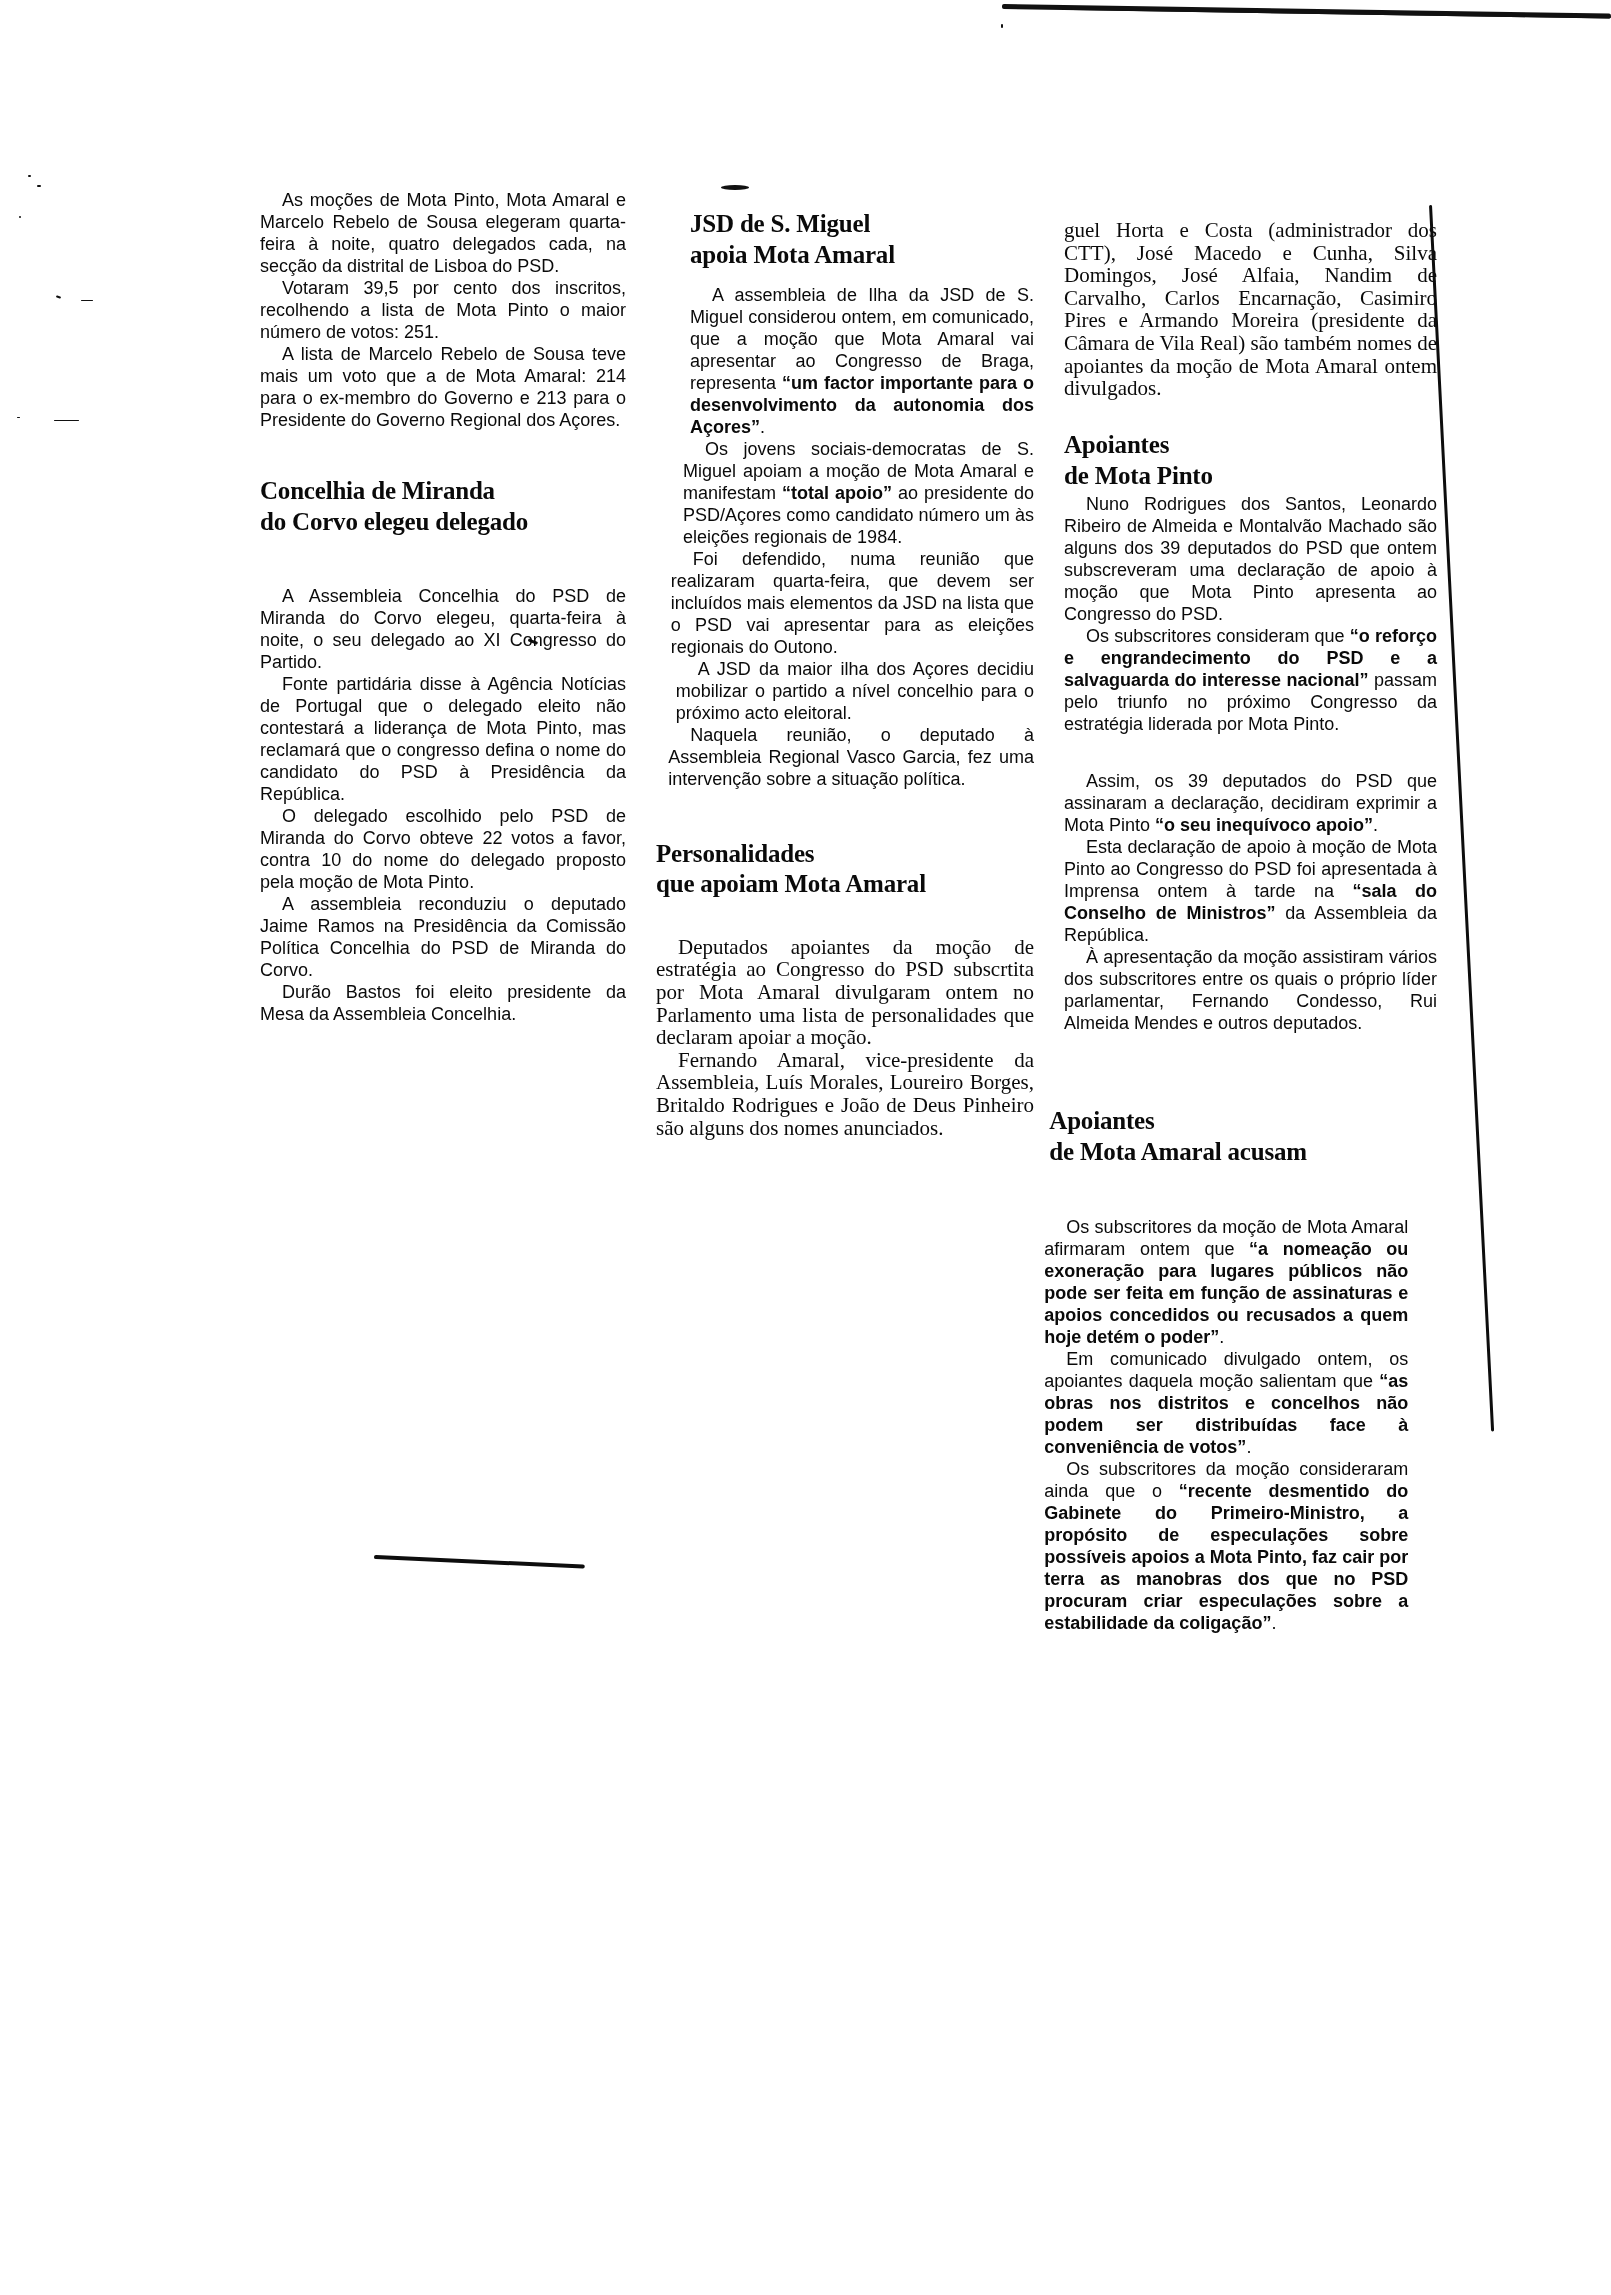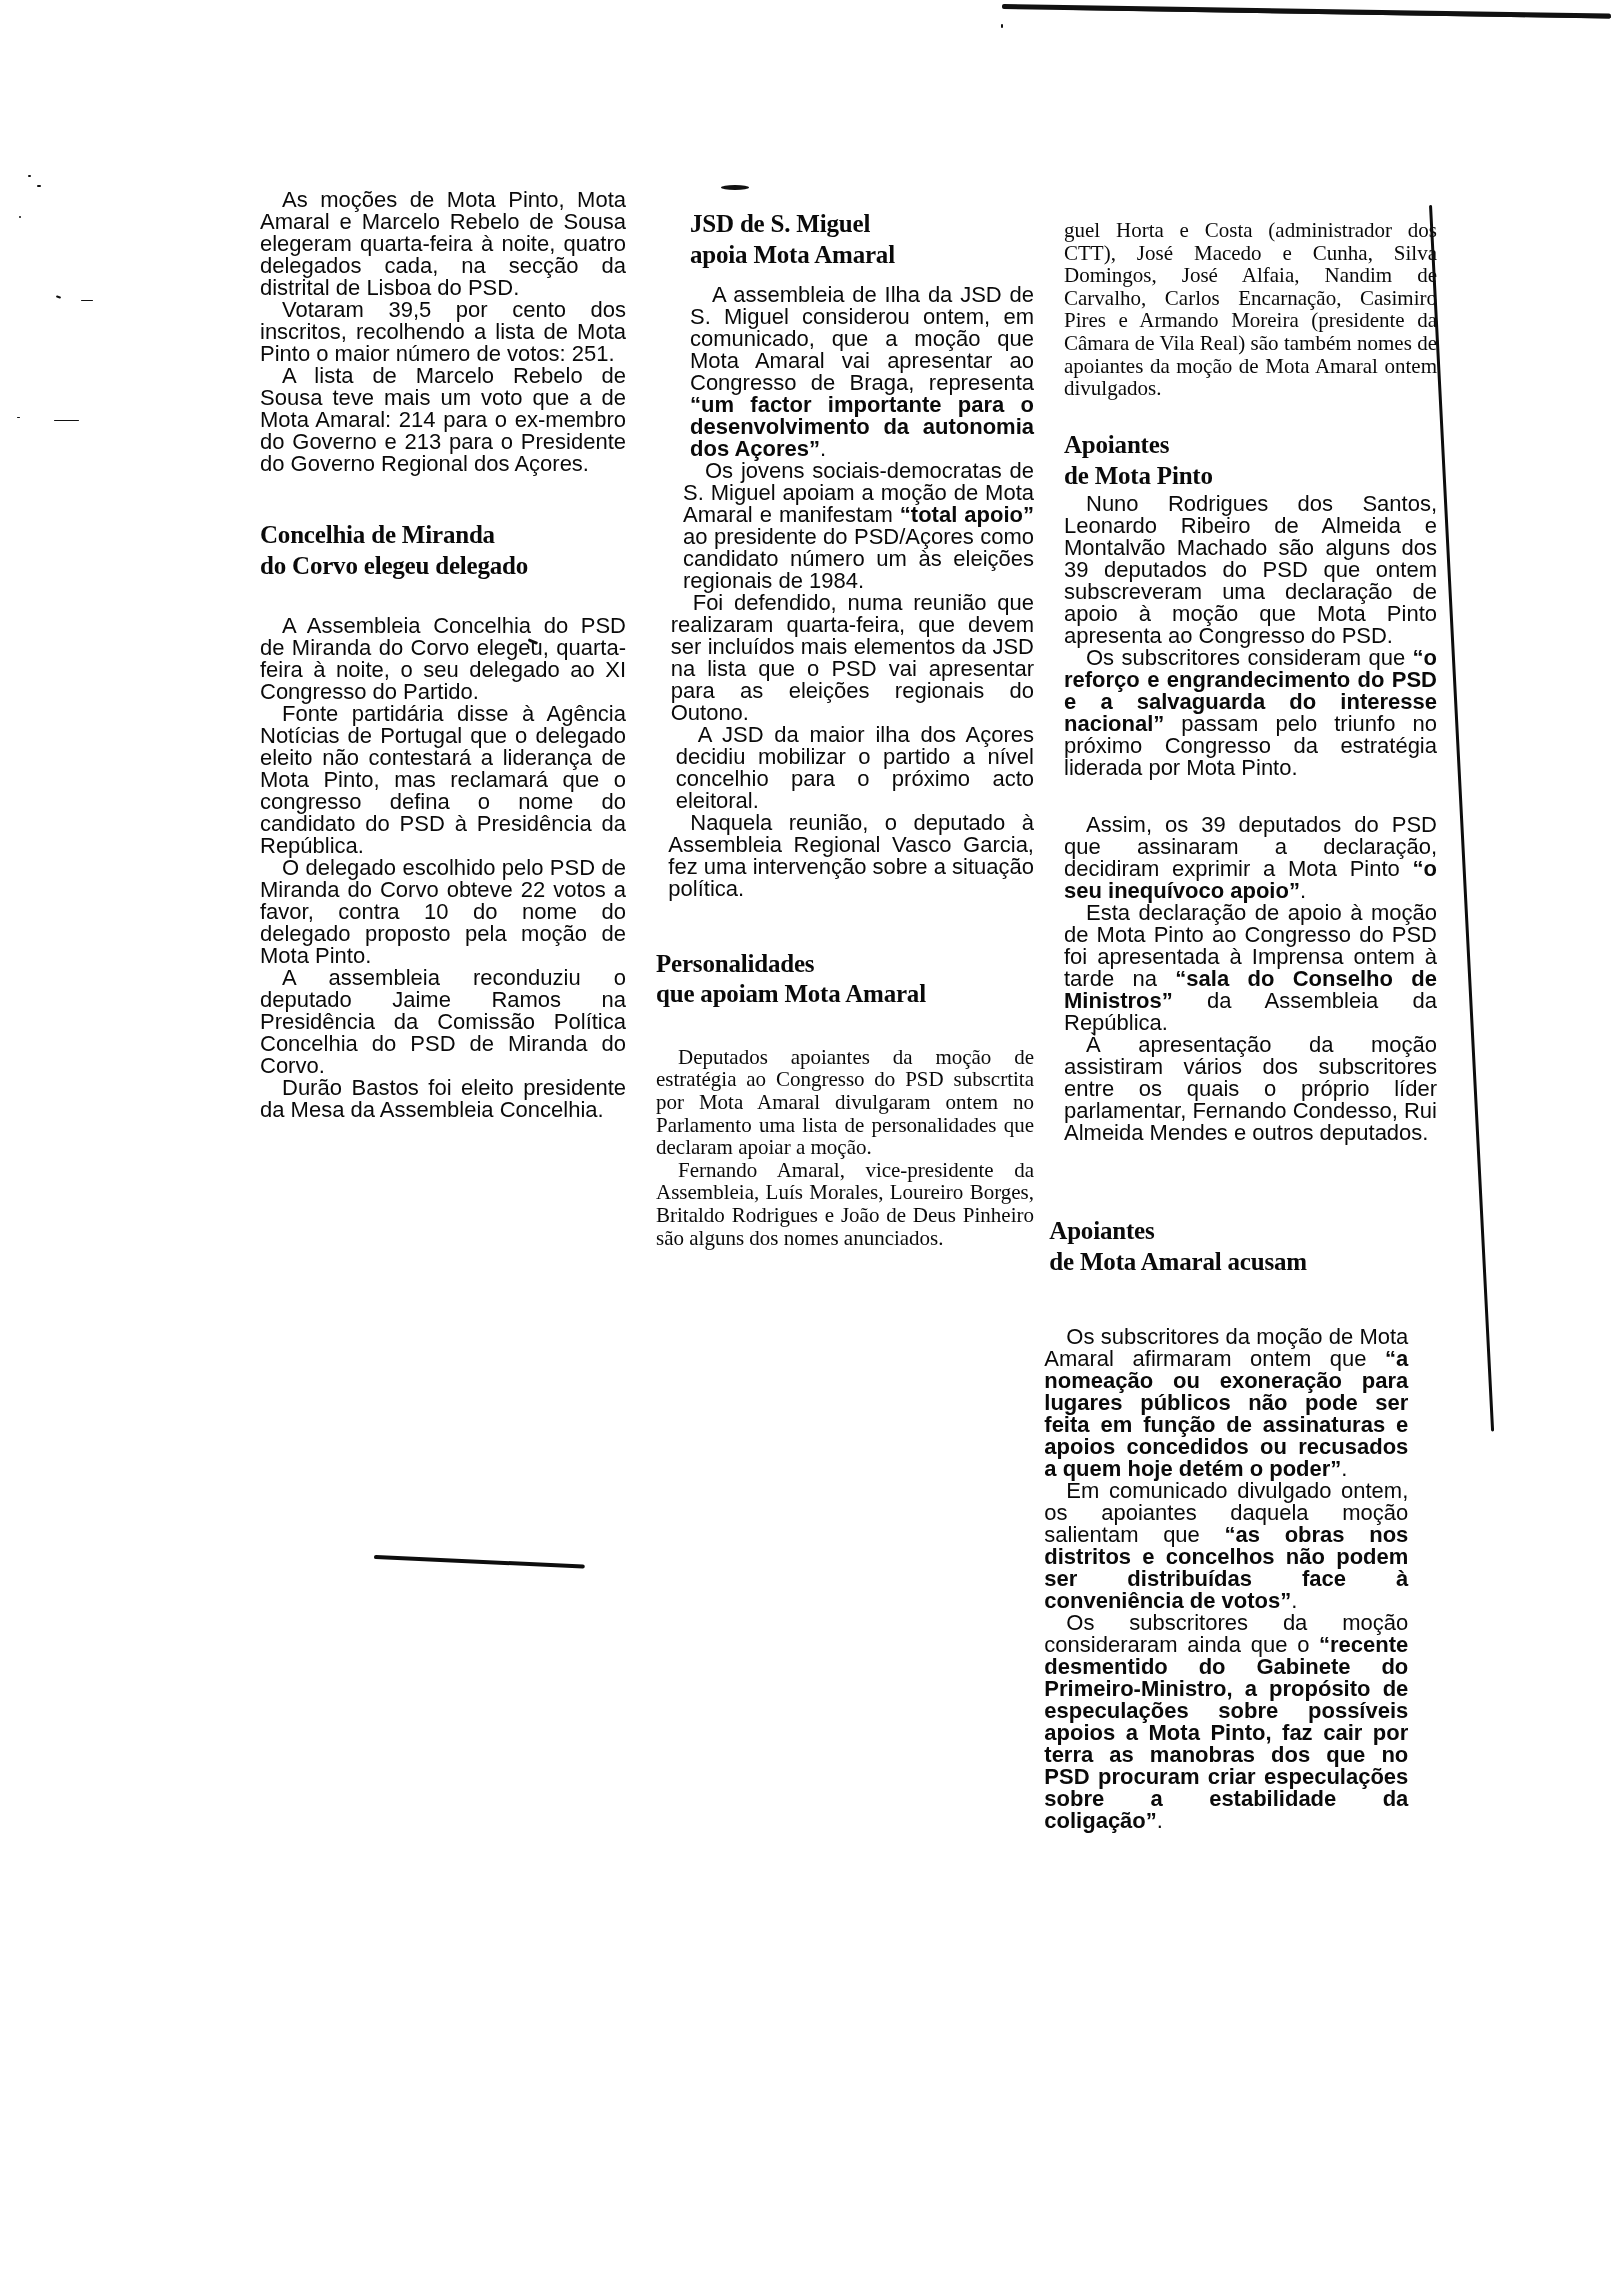"As moções de Mota Pinto," .body-text { font-size: 22px -> 18px }
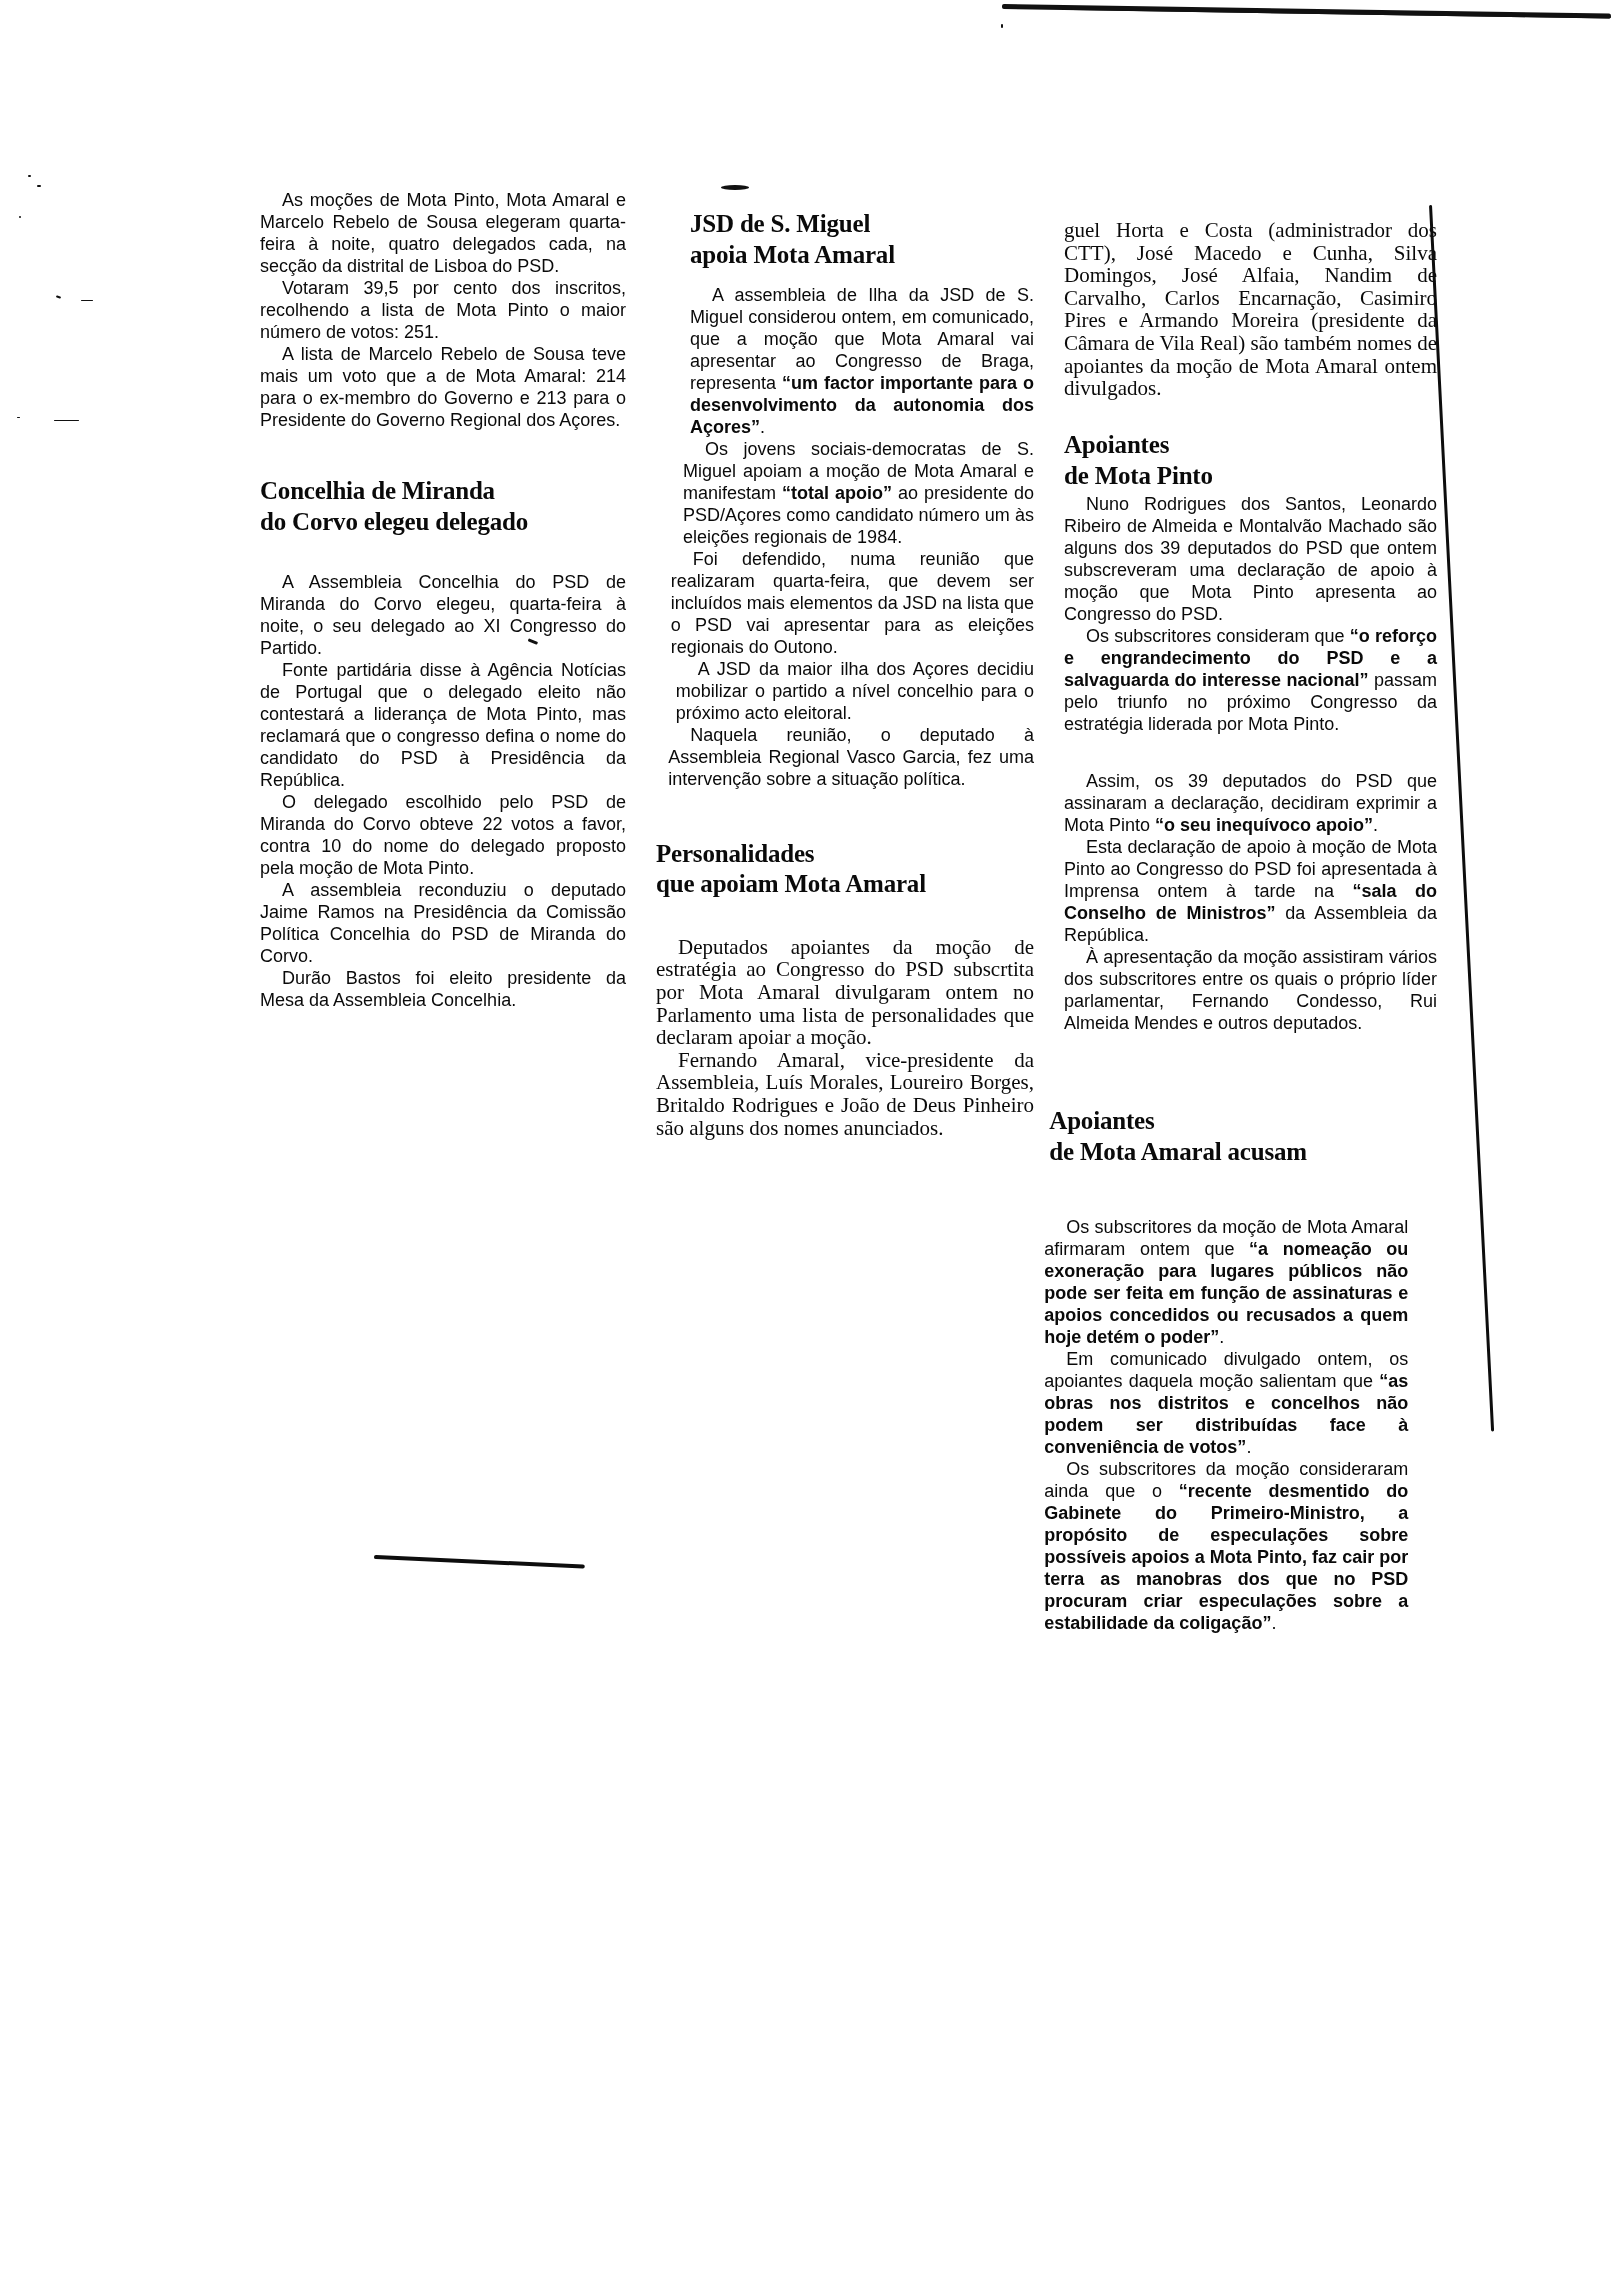"Concelhia de Miranda" .col-1 .h-miranda { margin-bottom: 34px -> 48px }
